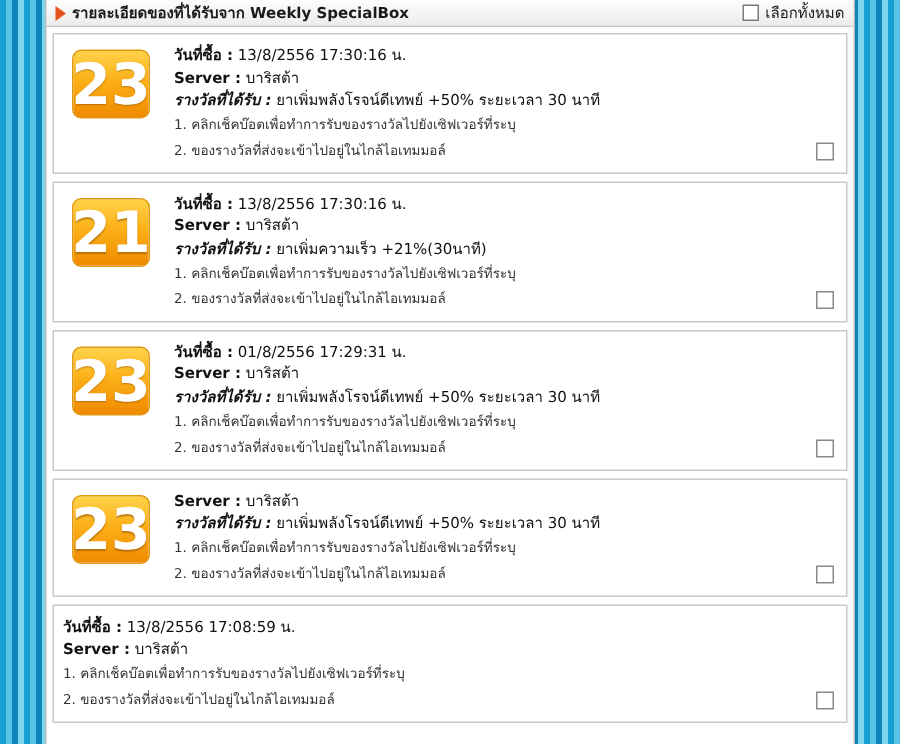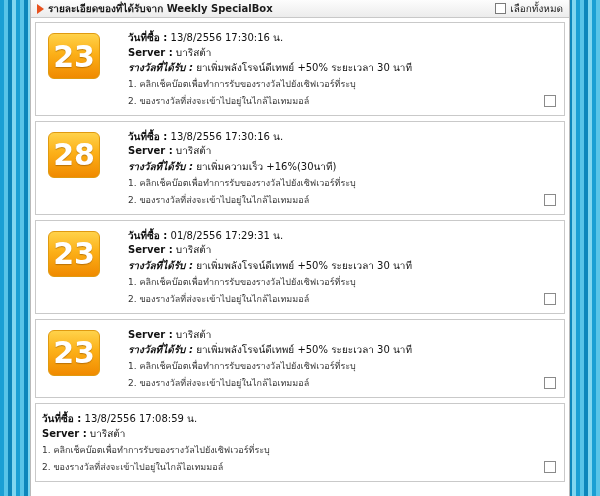"23" .badge { font-size: 30px -> 38px; margin: 4px 28px 0 6px -> 4px 16px 0 6px }
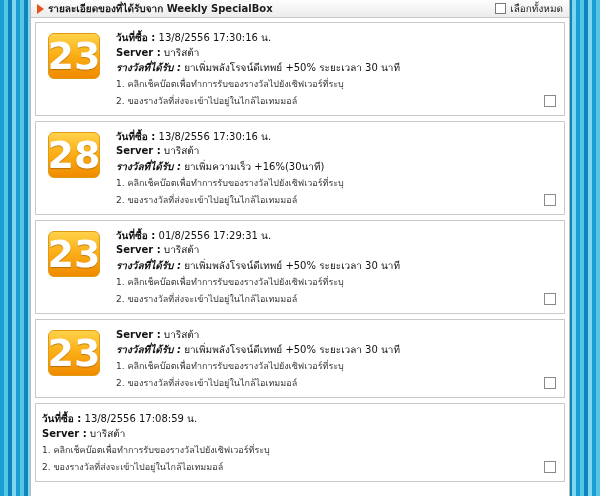"28" div.badge { text: 28 -> 21 }
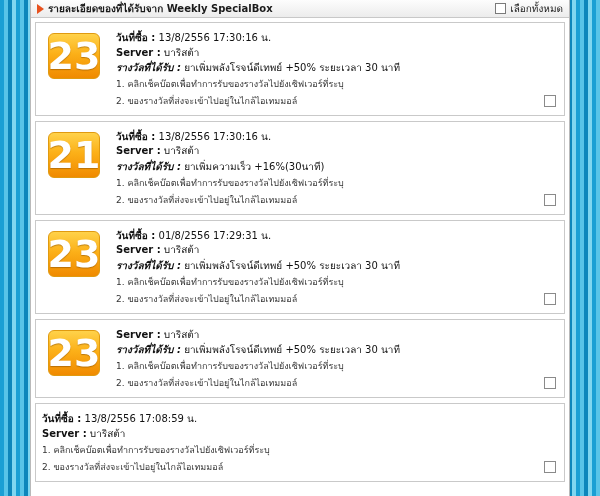"ยาเพิ่มความเร็ว +16%(30นาที)" span { text: +16% -> +21% }
